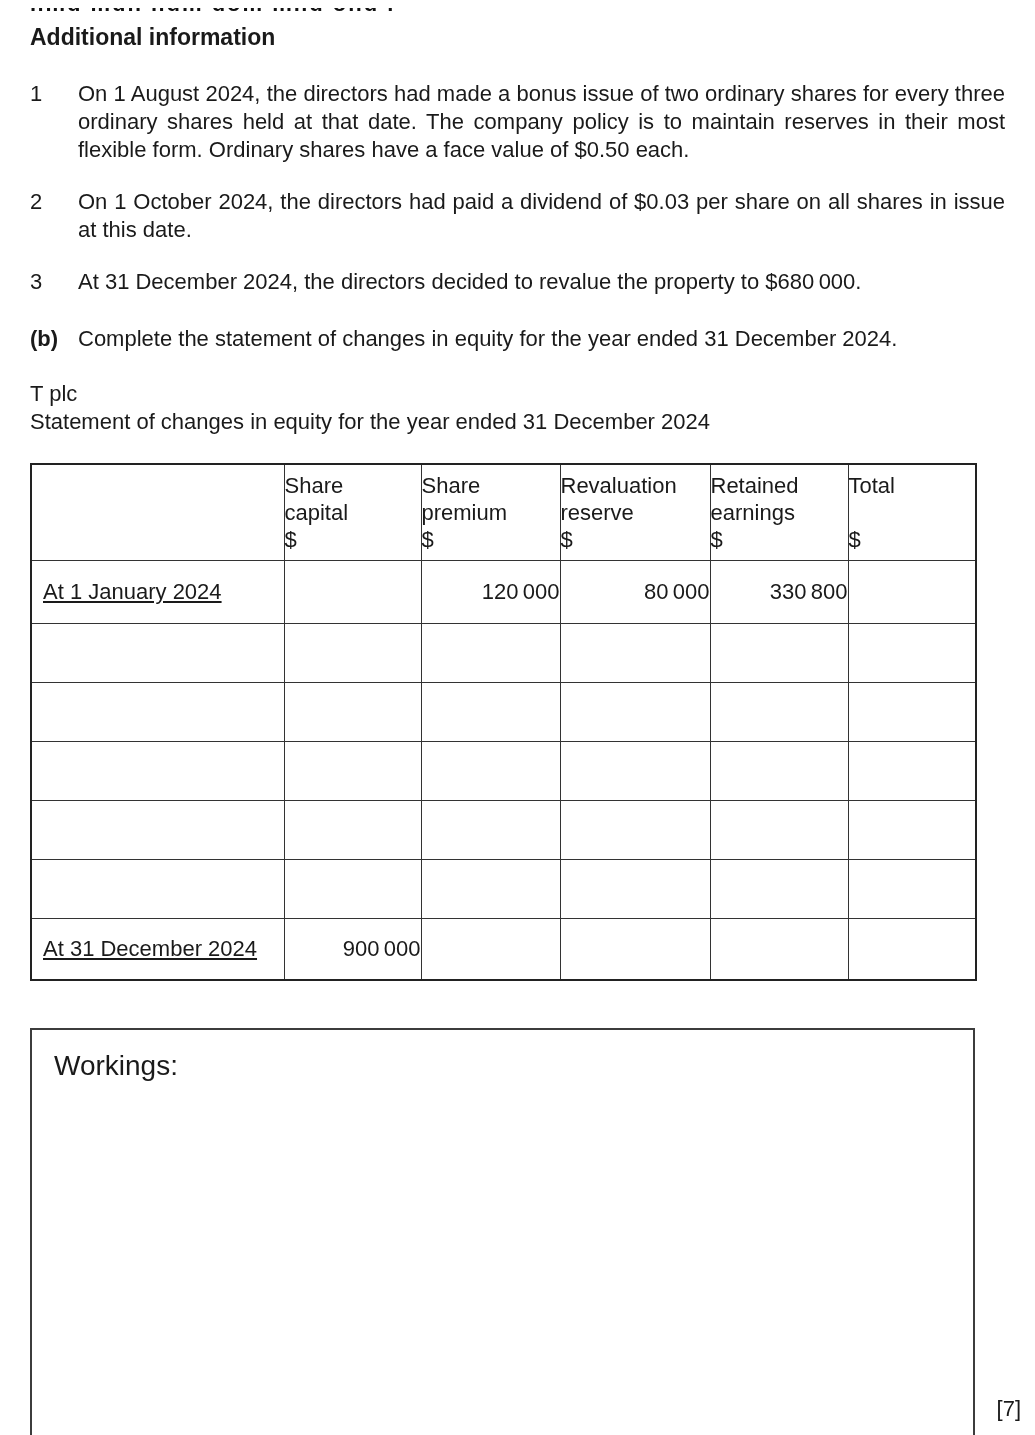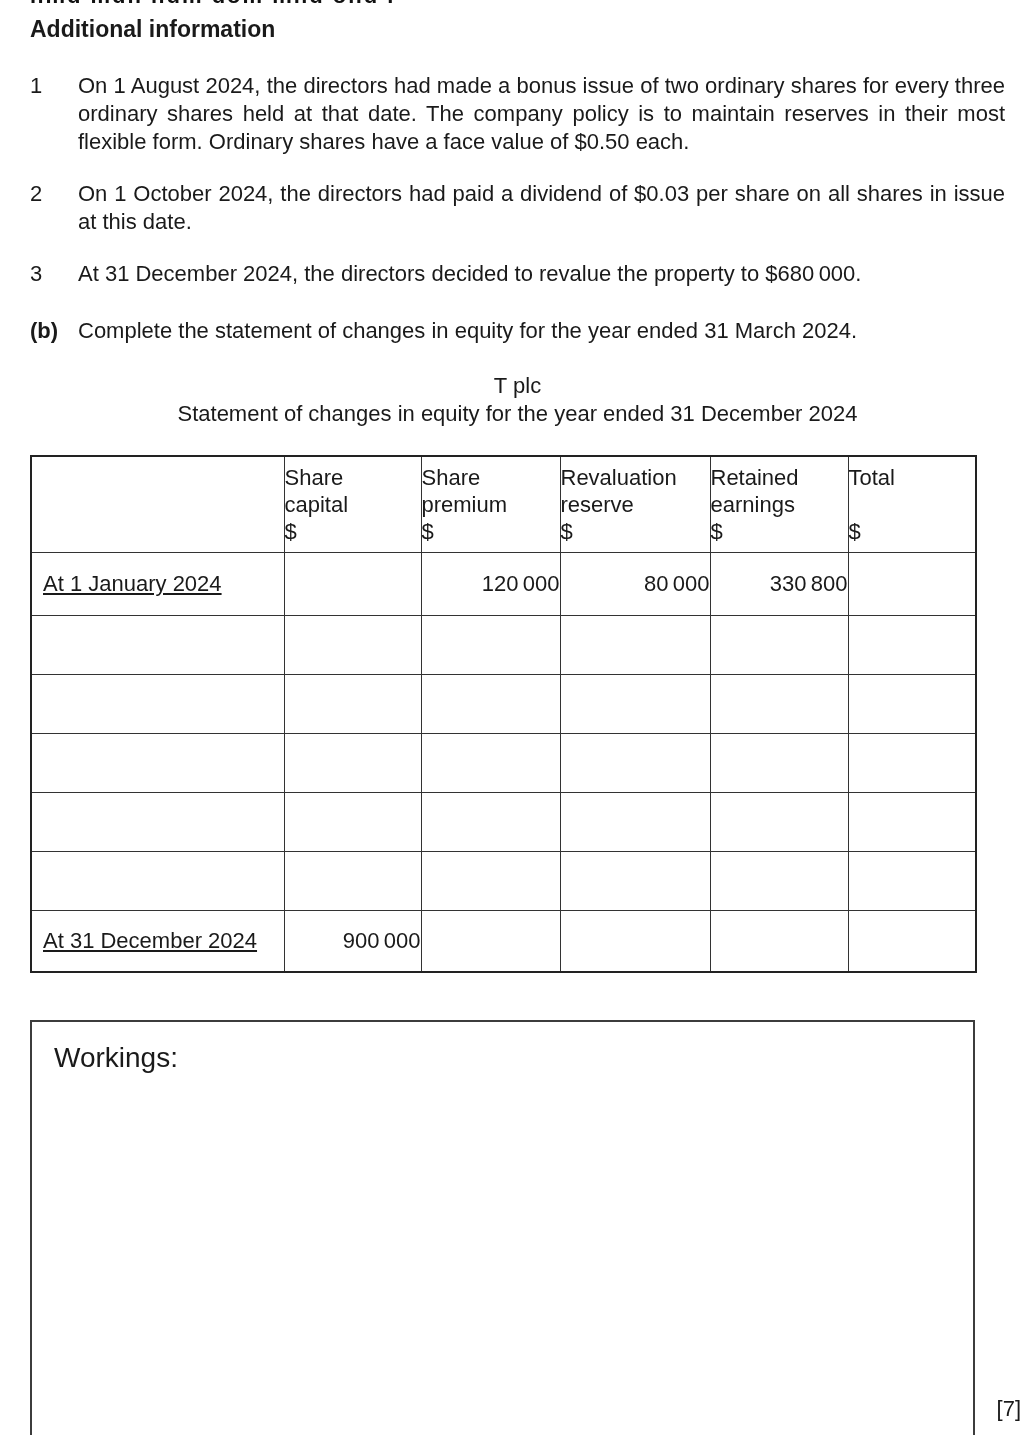"Additional information" .page { padding: 0 30px -> 8px 30px }
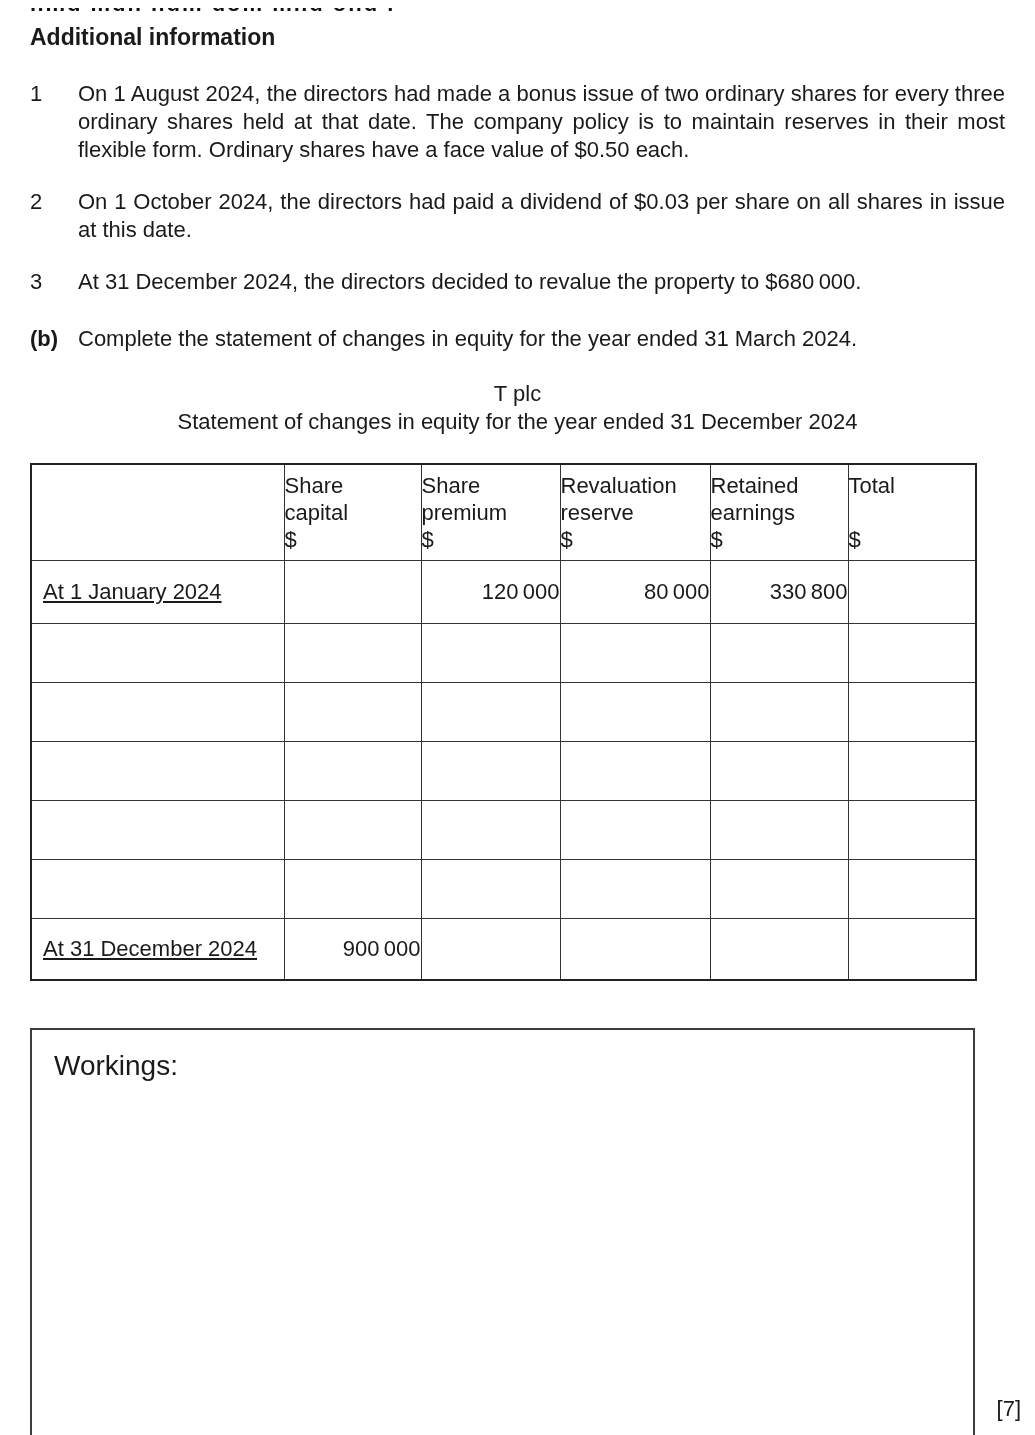"Complete the statement of changes" span.text { text: March -> December }
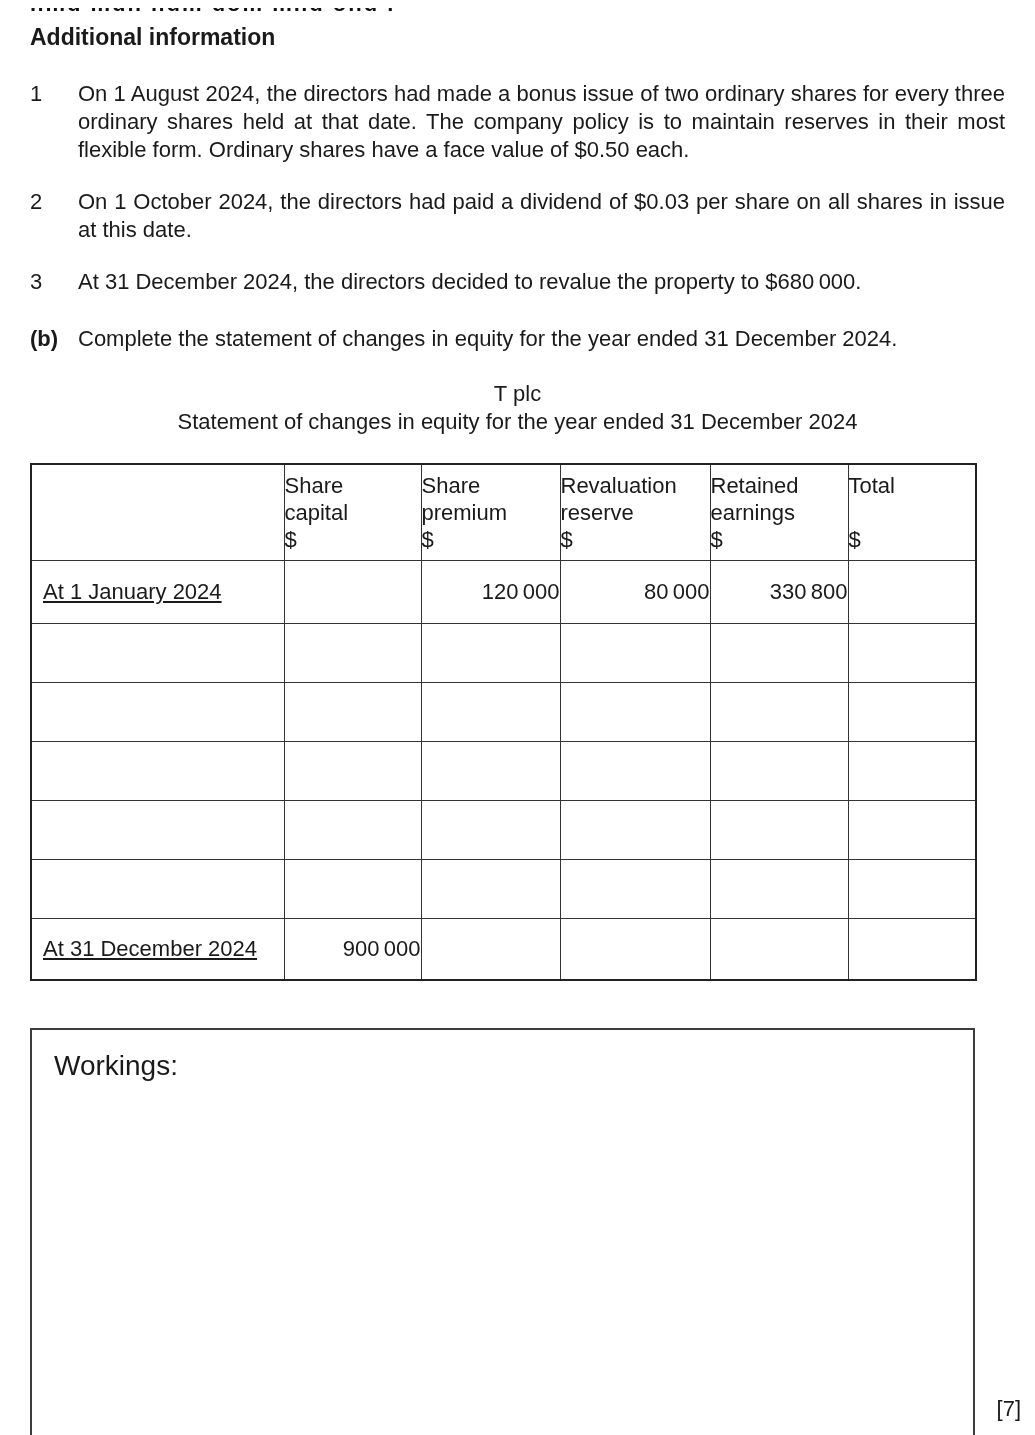"T plc" .center-title { text-align: center -> none }
